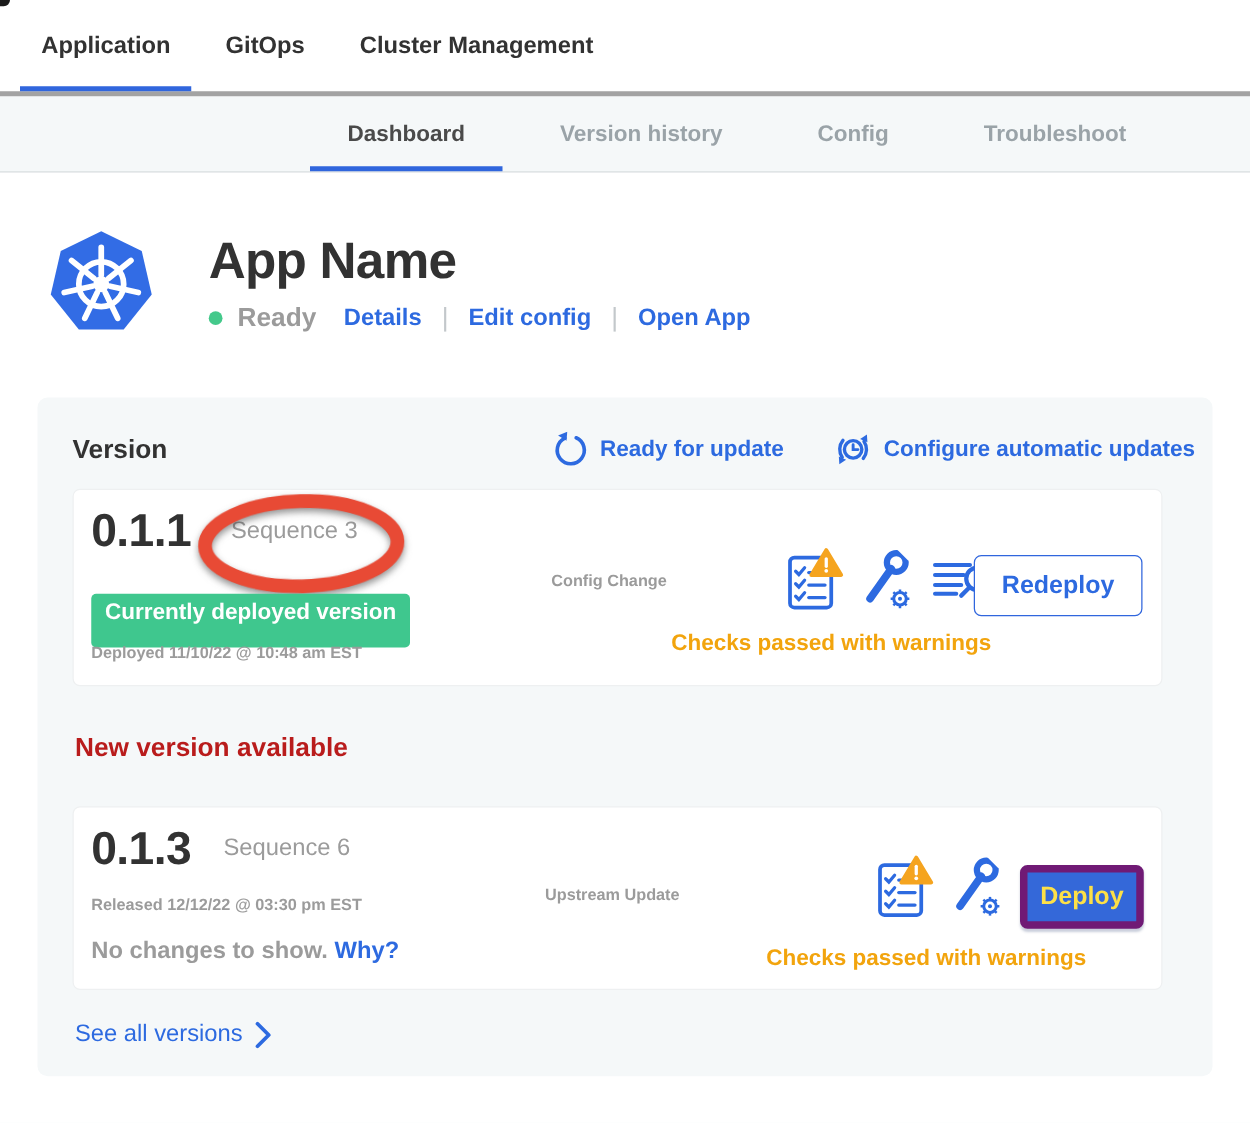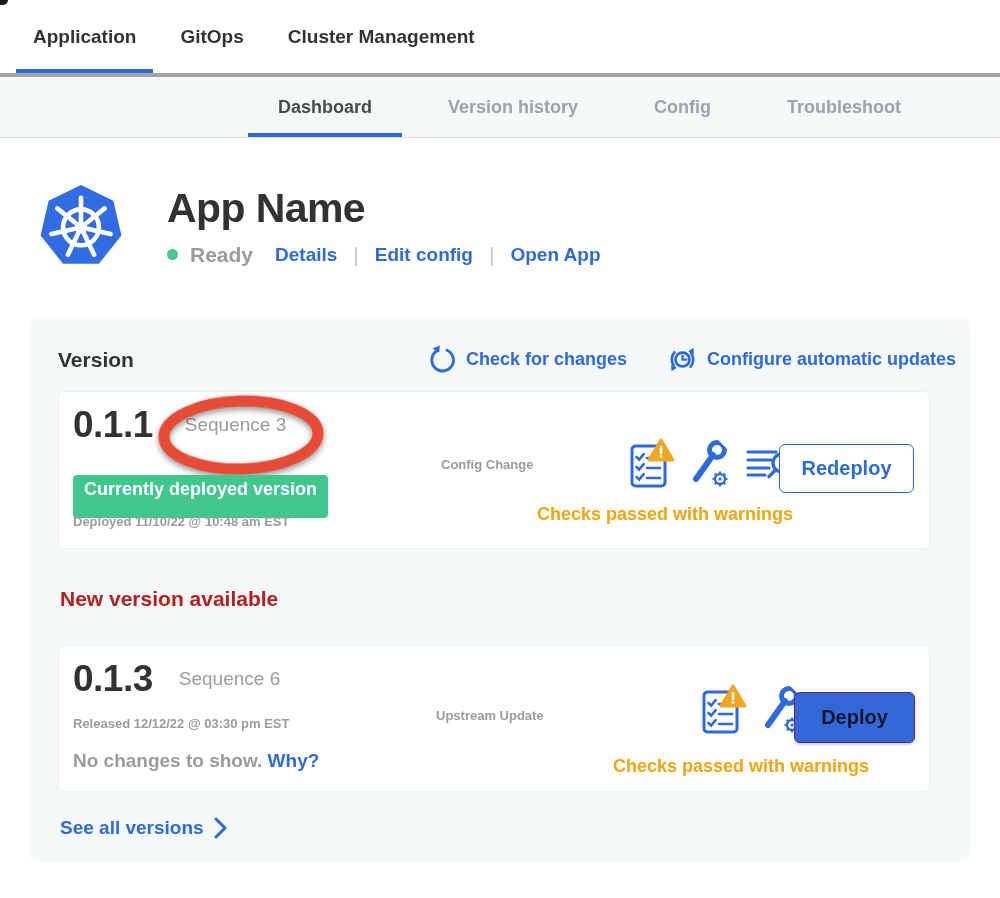"Check for changes" span { text: Check for changes -> Ready for update }
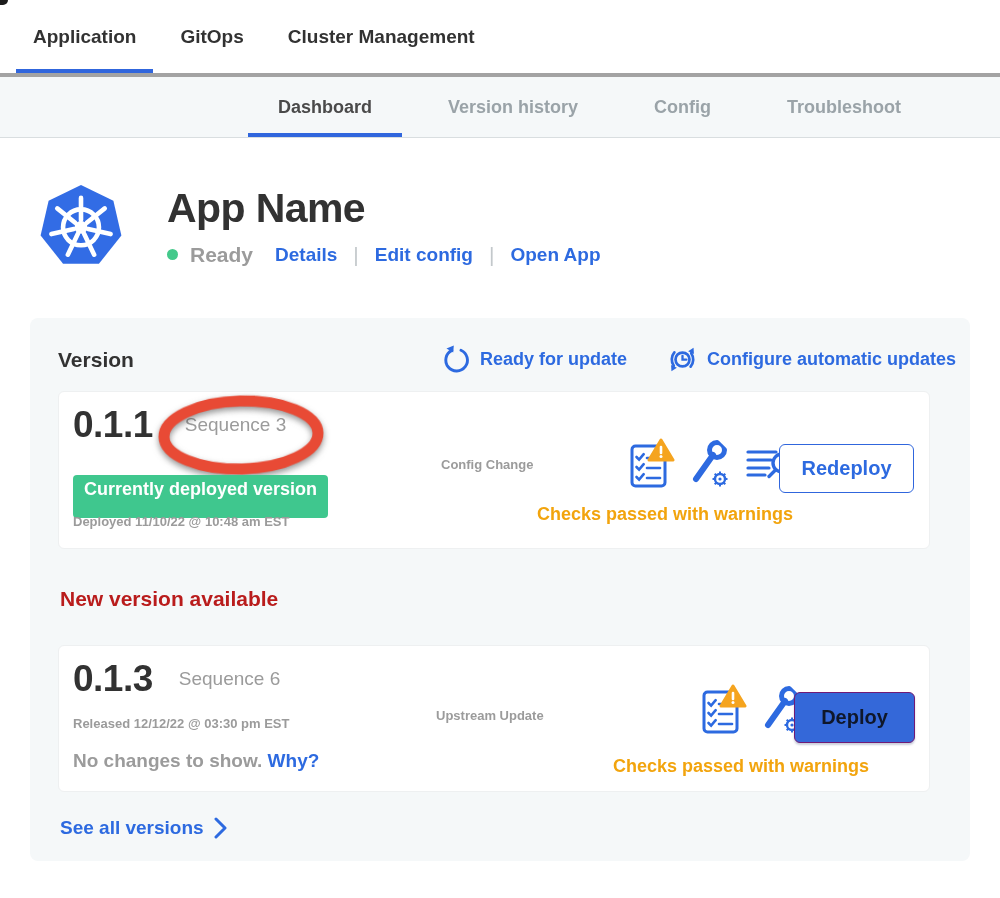"Deploy" .btn-deploy { border: 1px solid #701a75 -> 6px solid #701a75; color: #0f172a -> #fde047; width: 121px -> 99px }
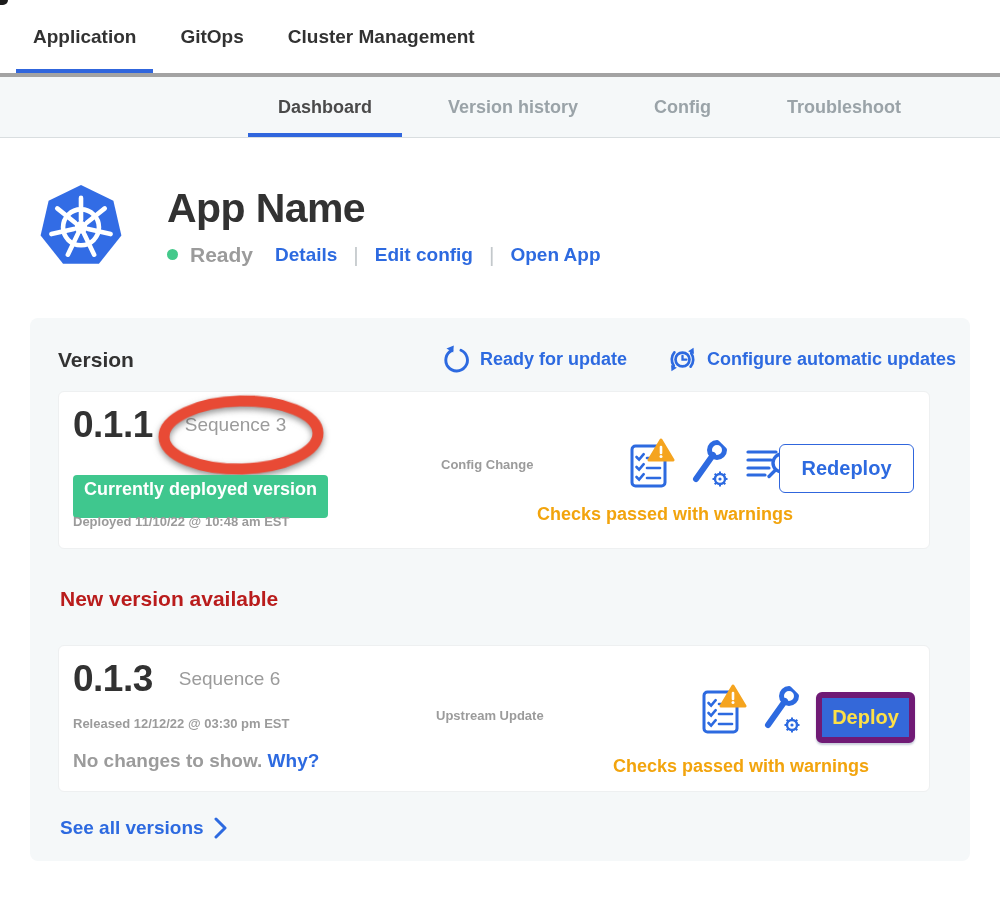"See all versions" .see-all { font-weight: 700 -> 400 }
